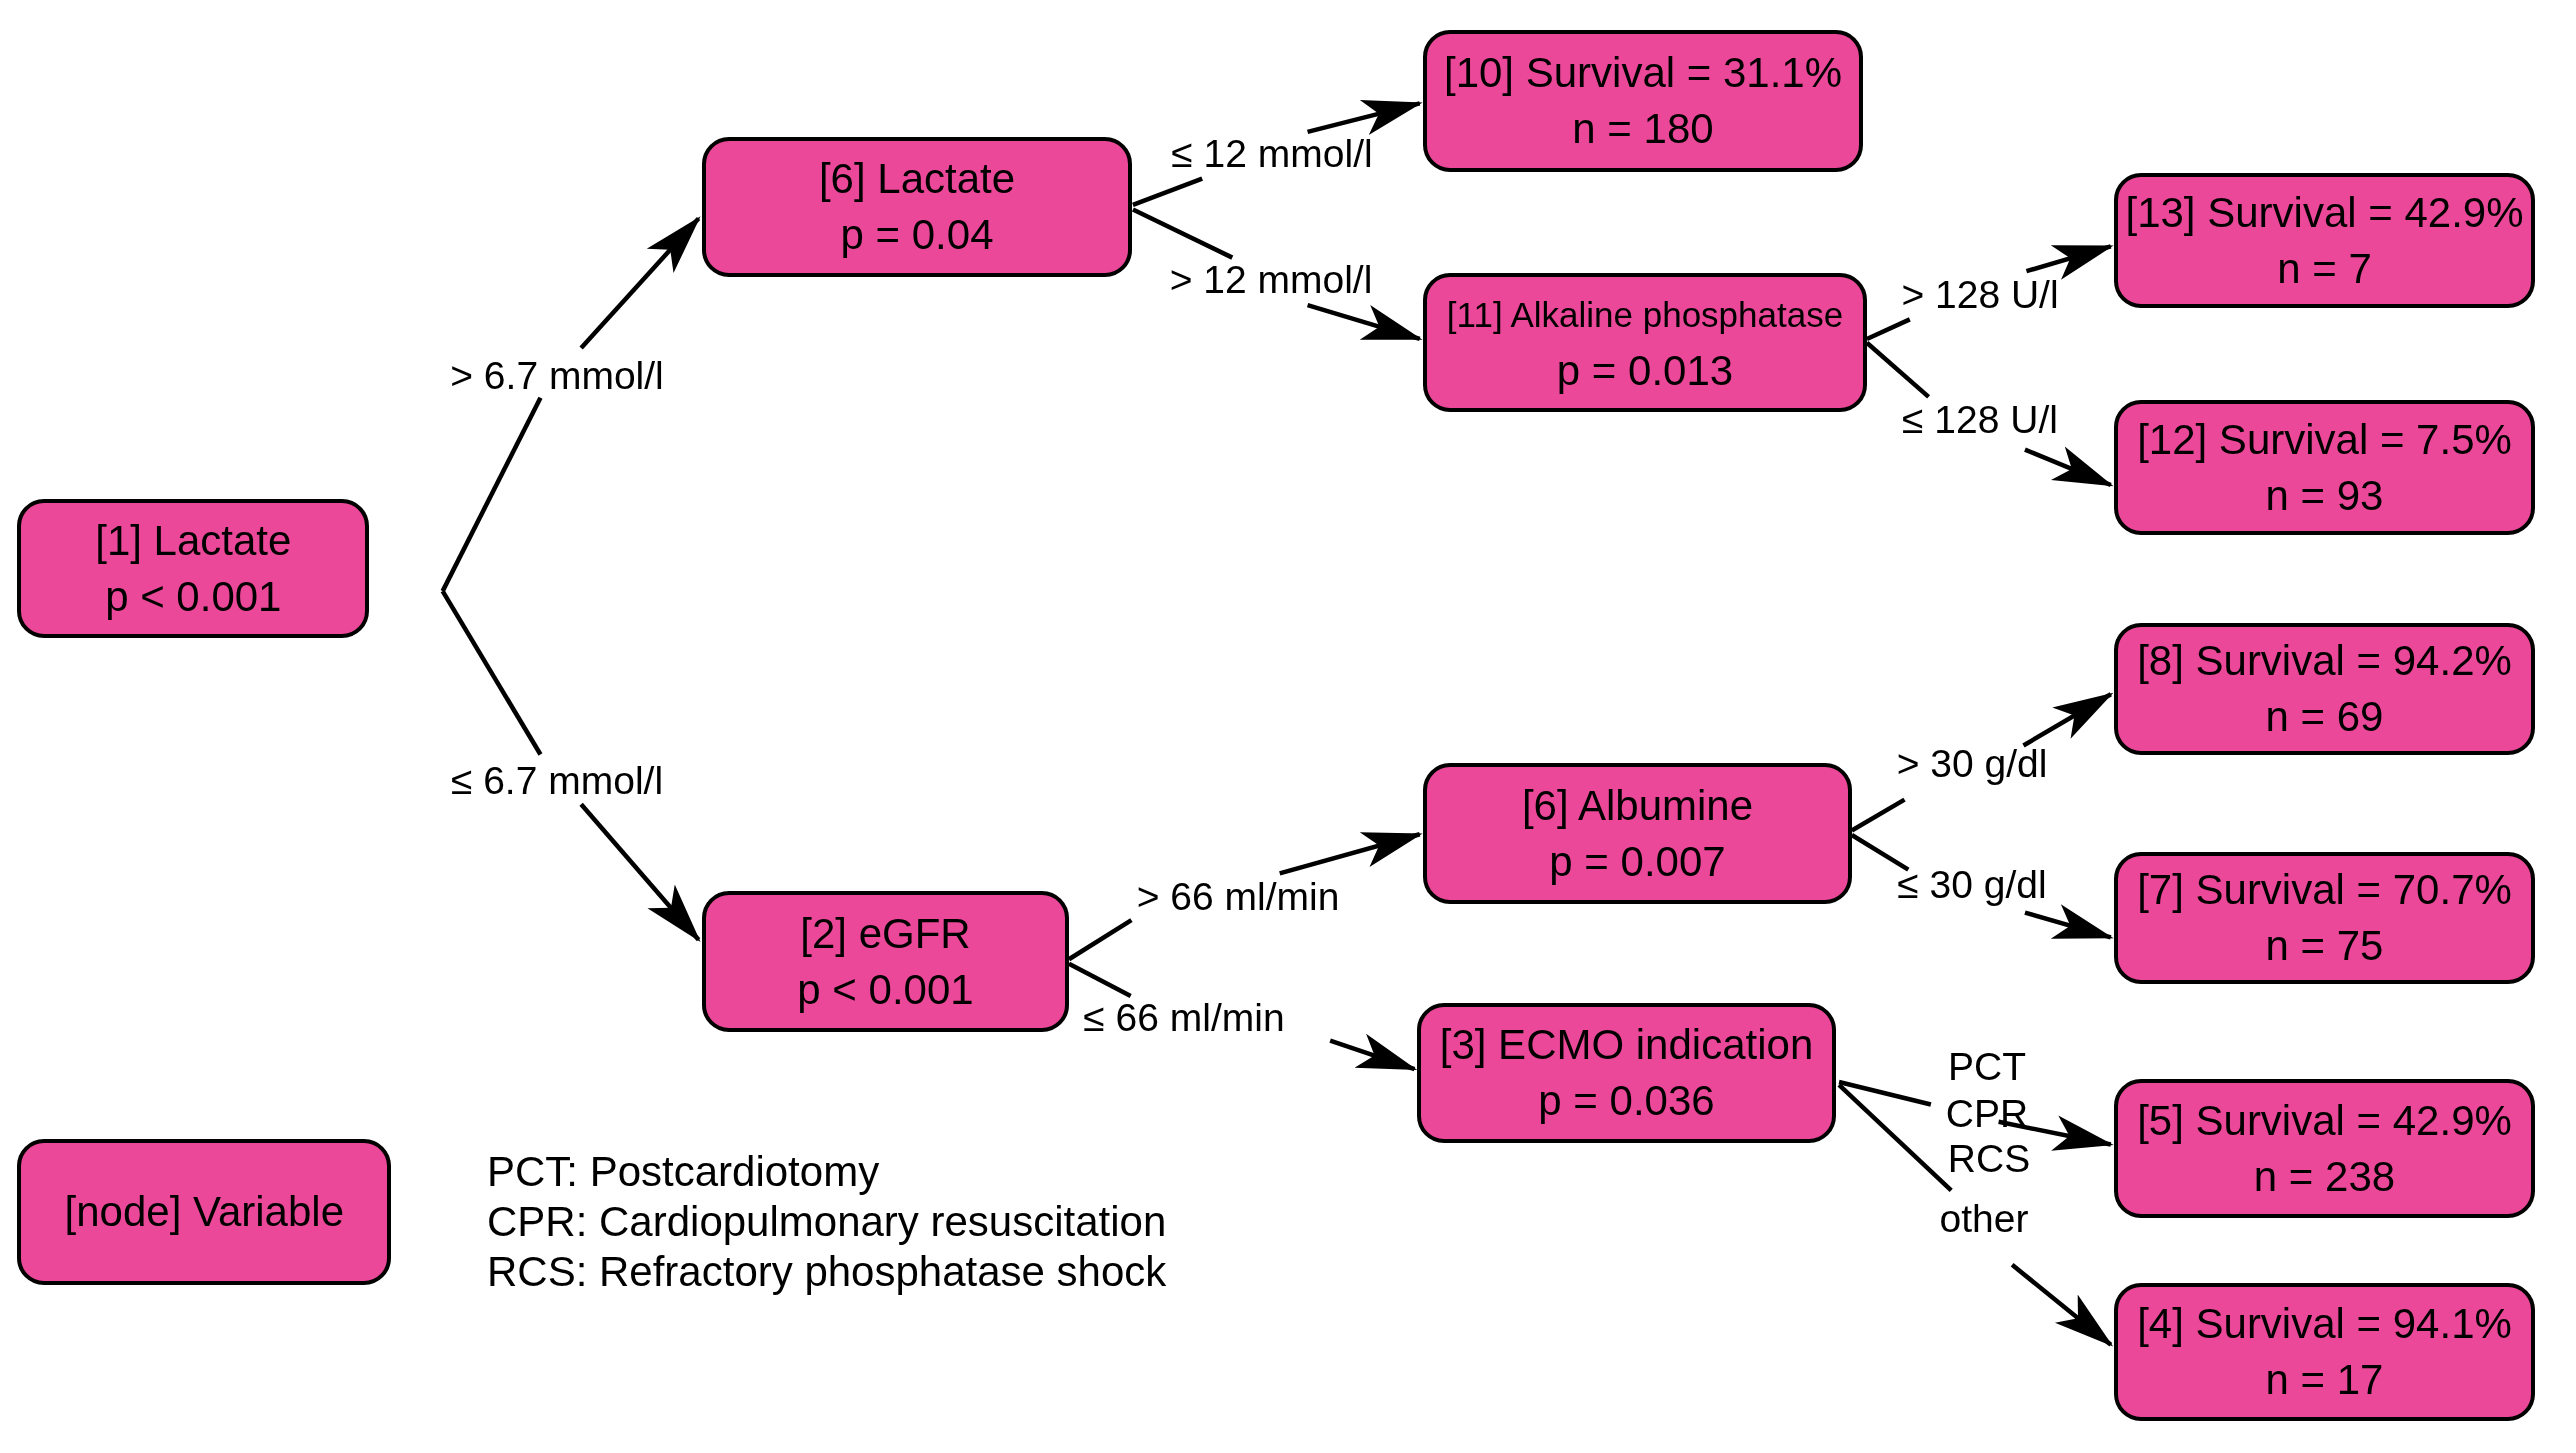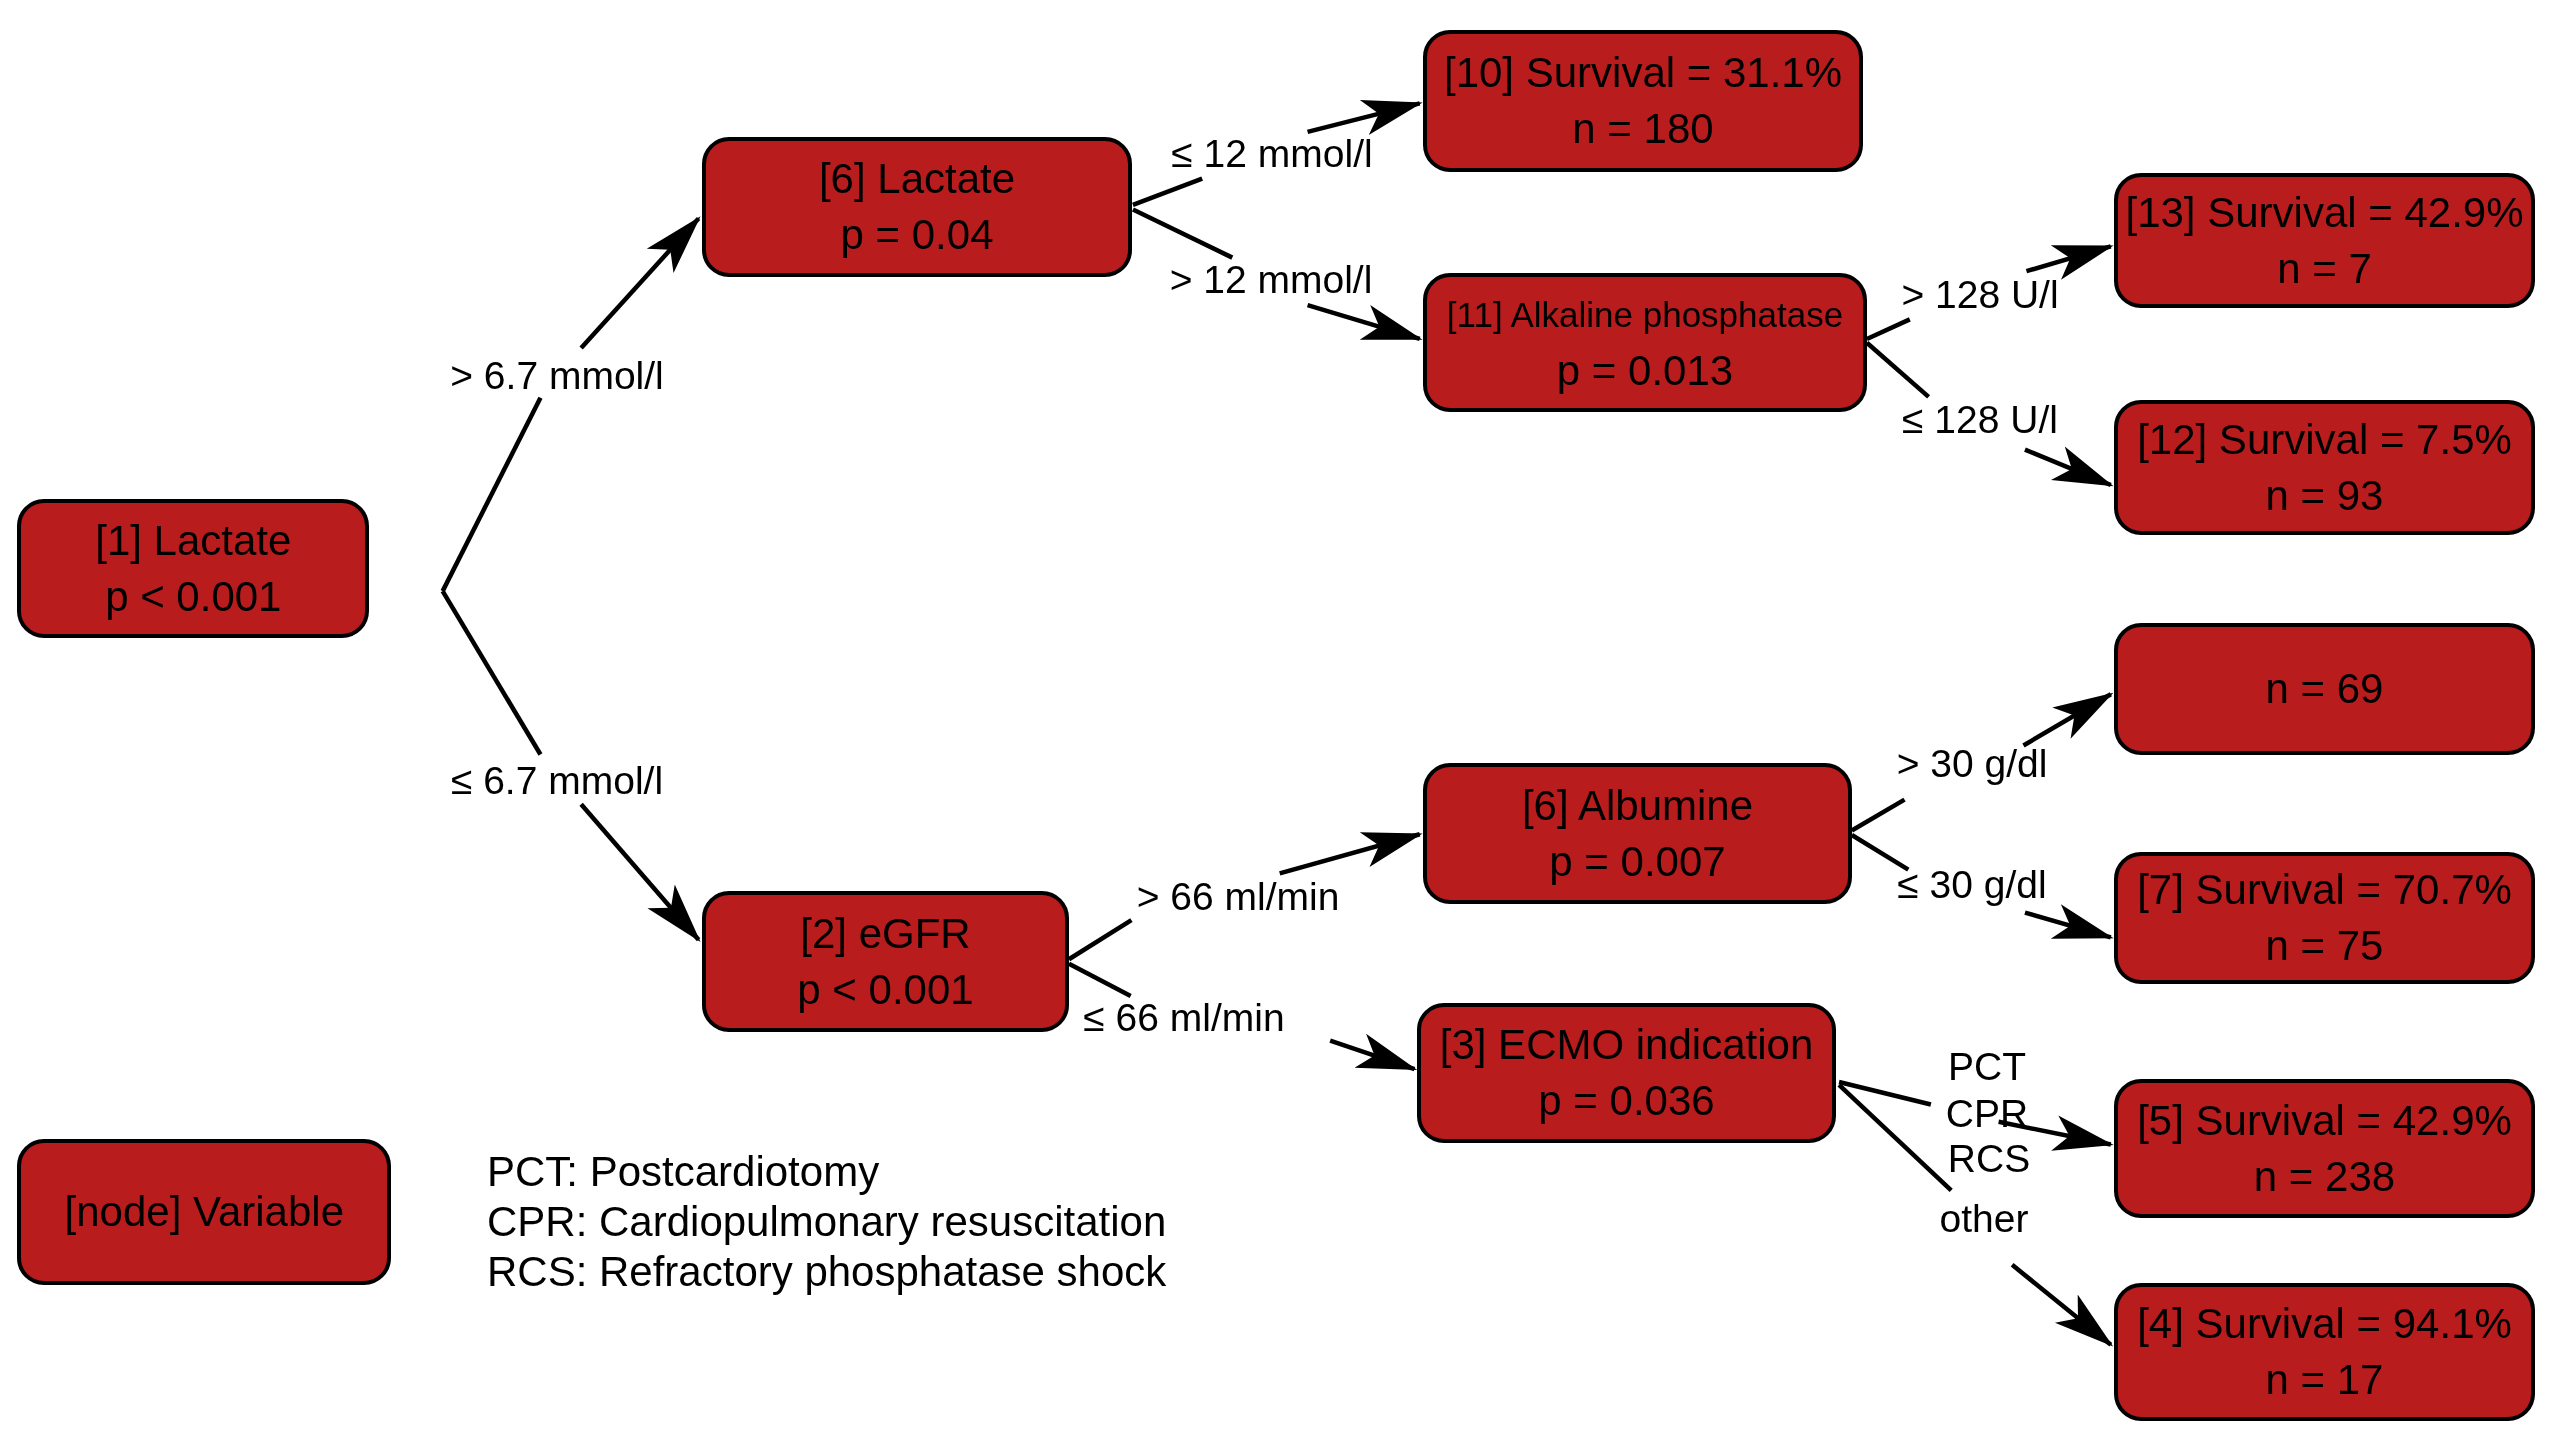"[10] Survival = 31.1%" .node { background: #b91c1c -> #ec4899 }
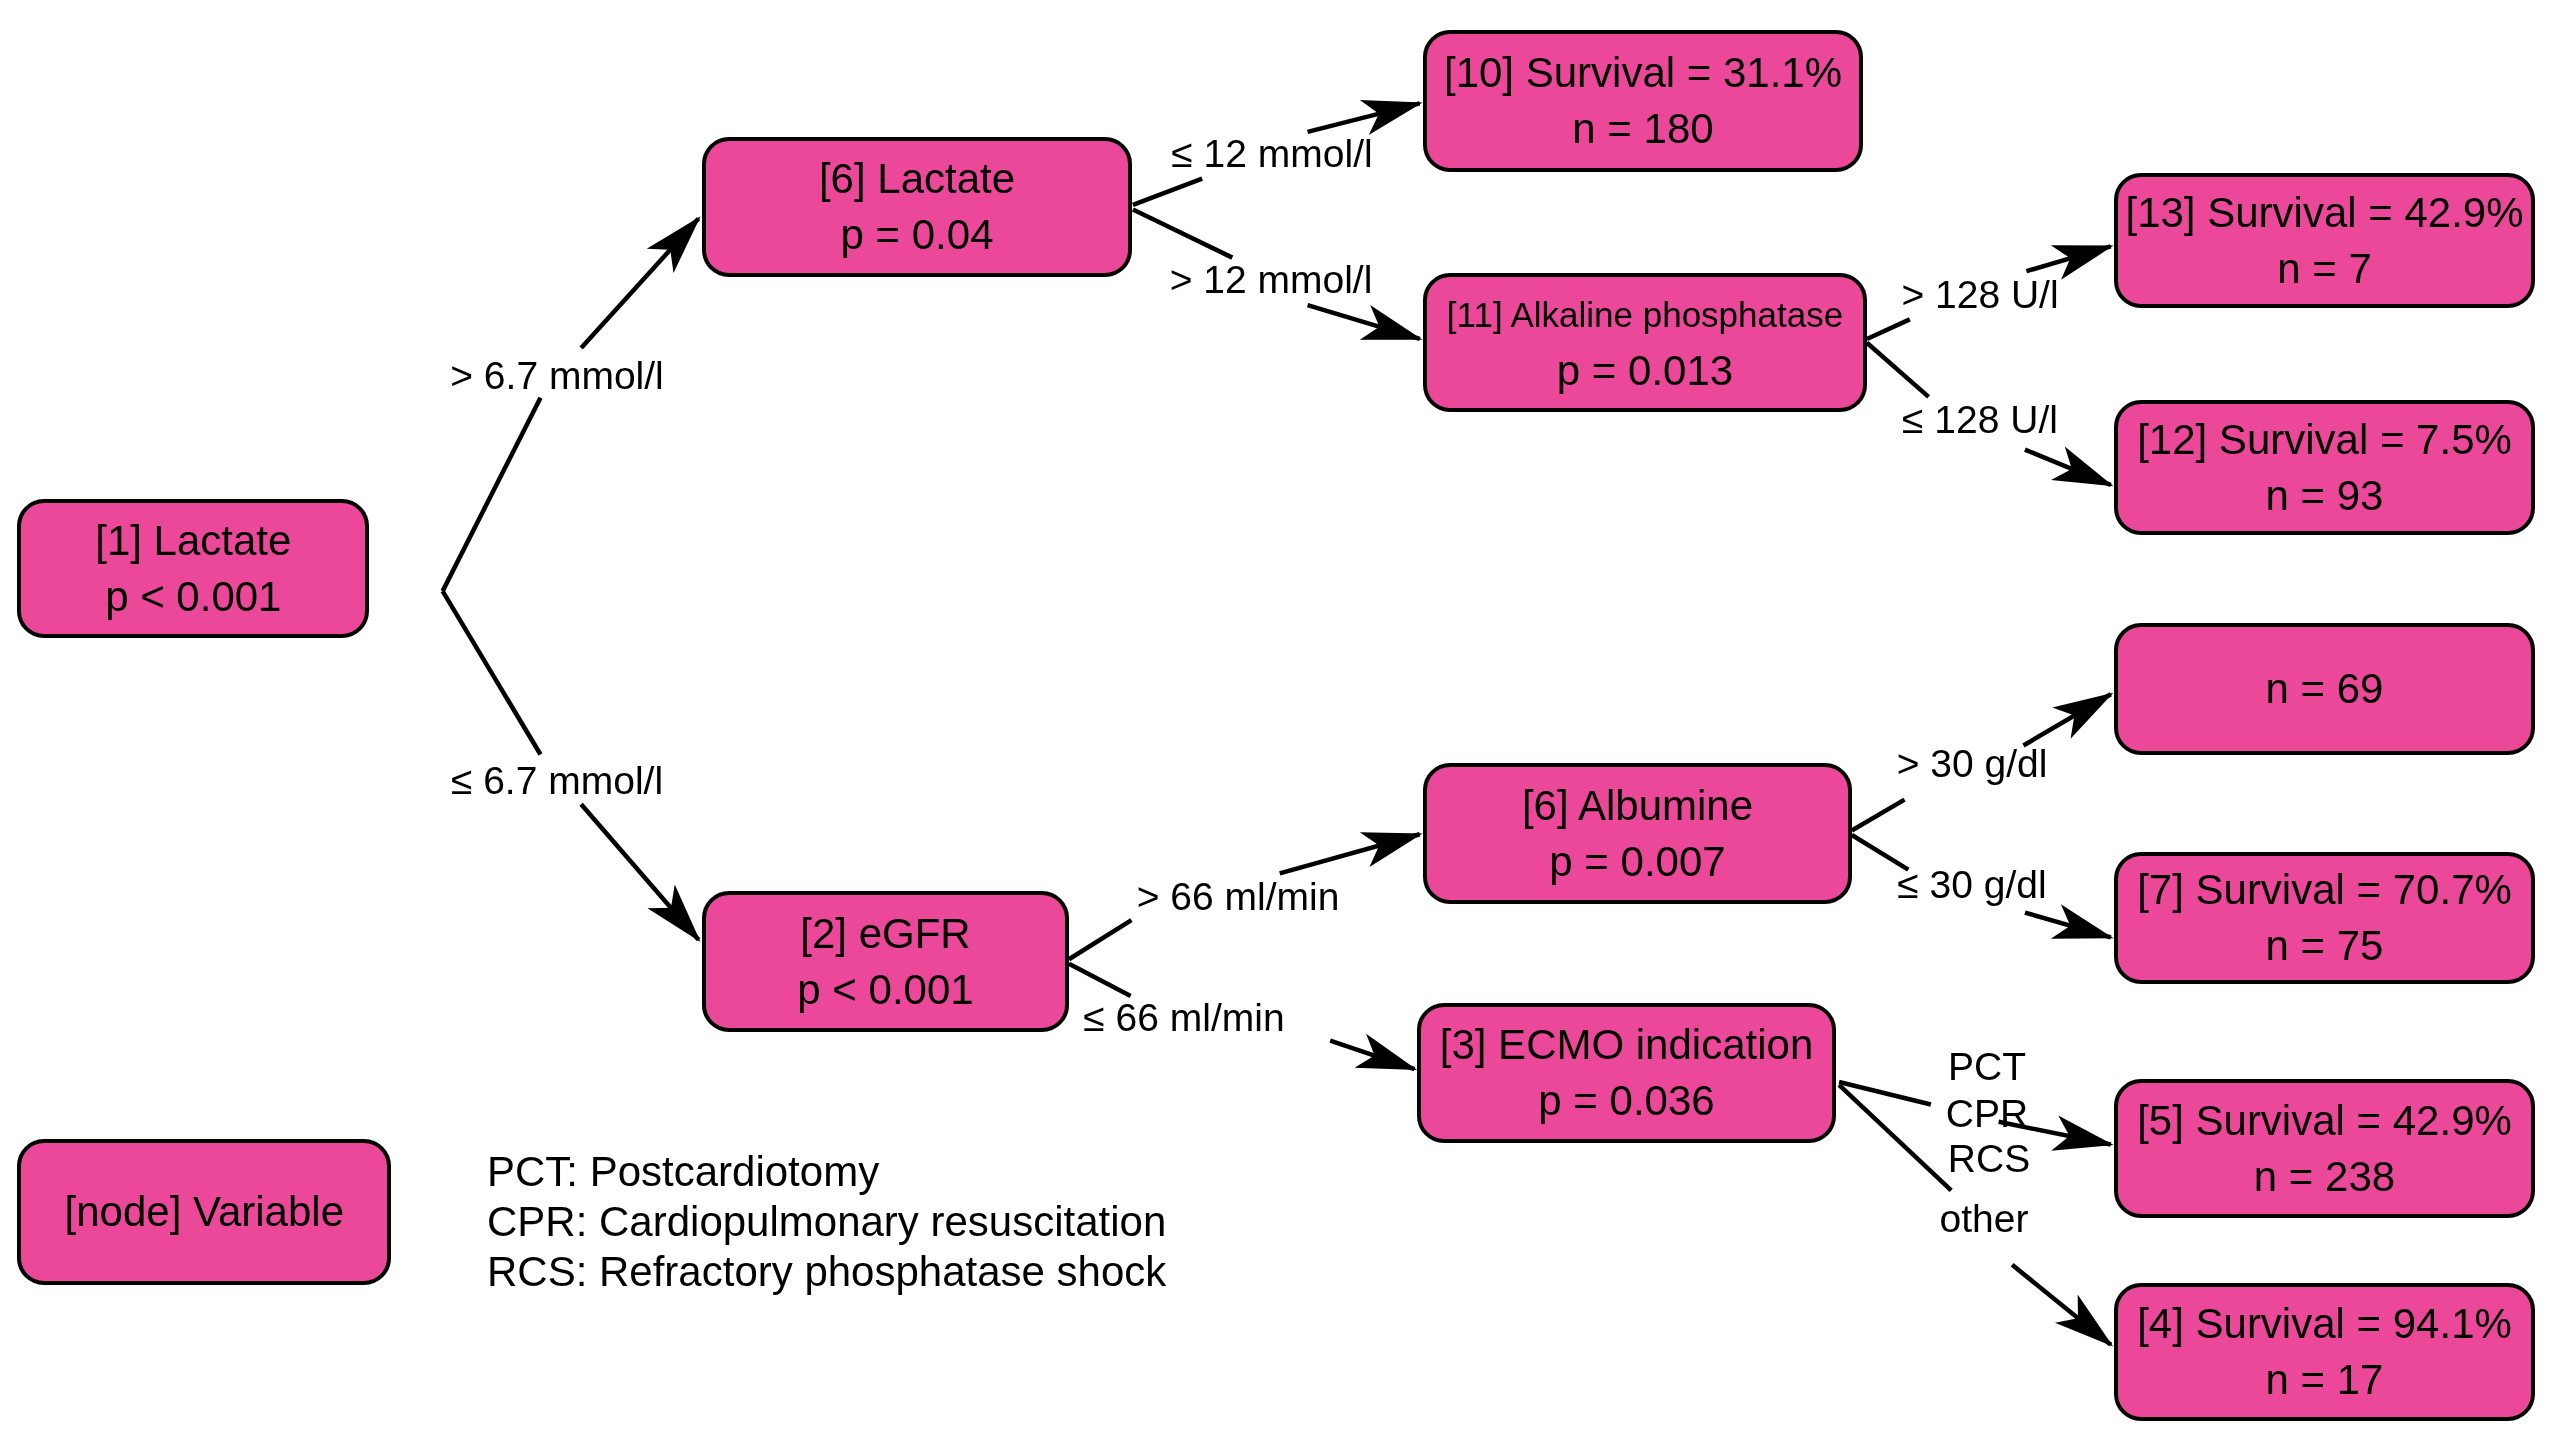"[8] Survival = 94.2%" div.l1 { html: none -> <div>[8] Survival = 94.2%</div> }
